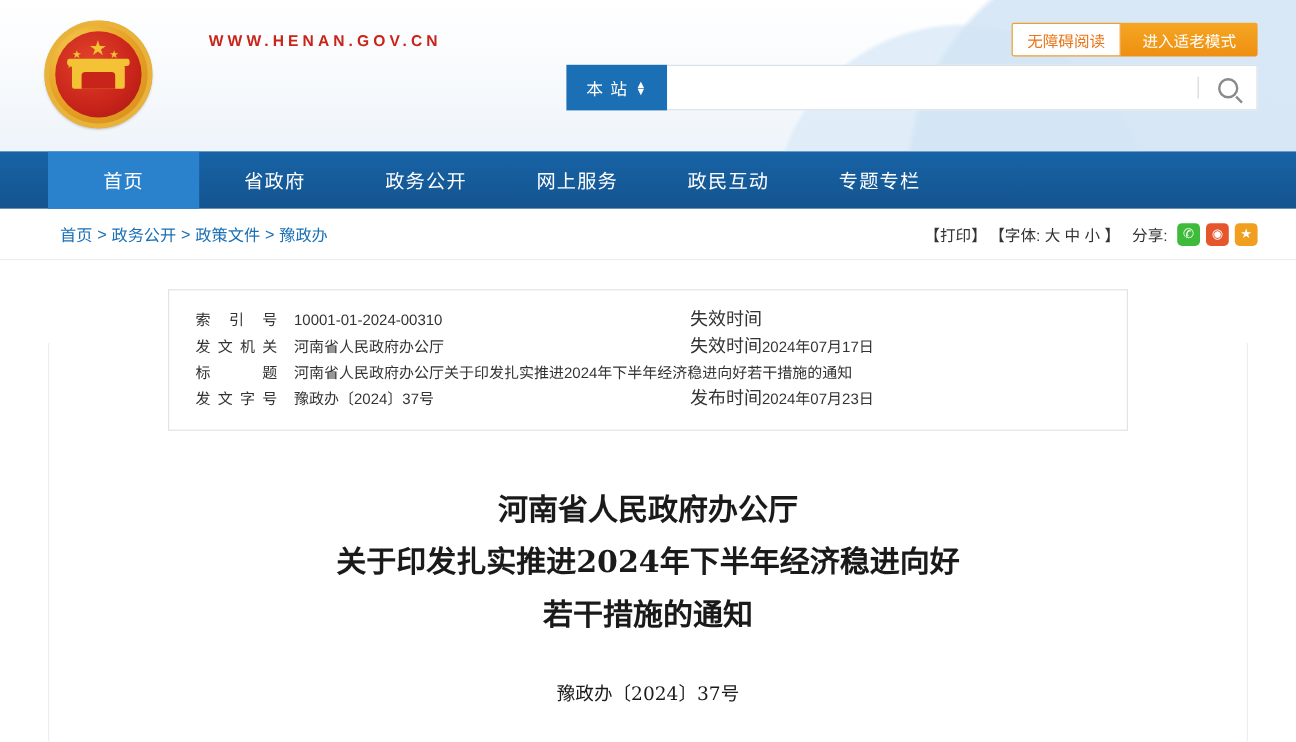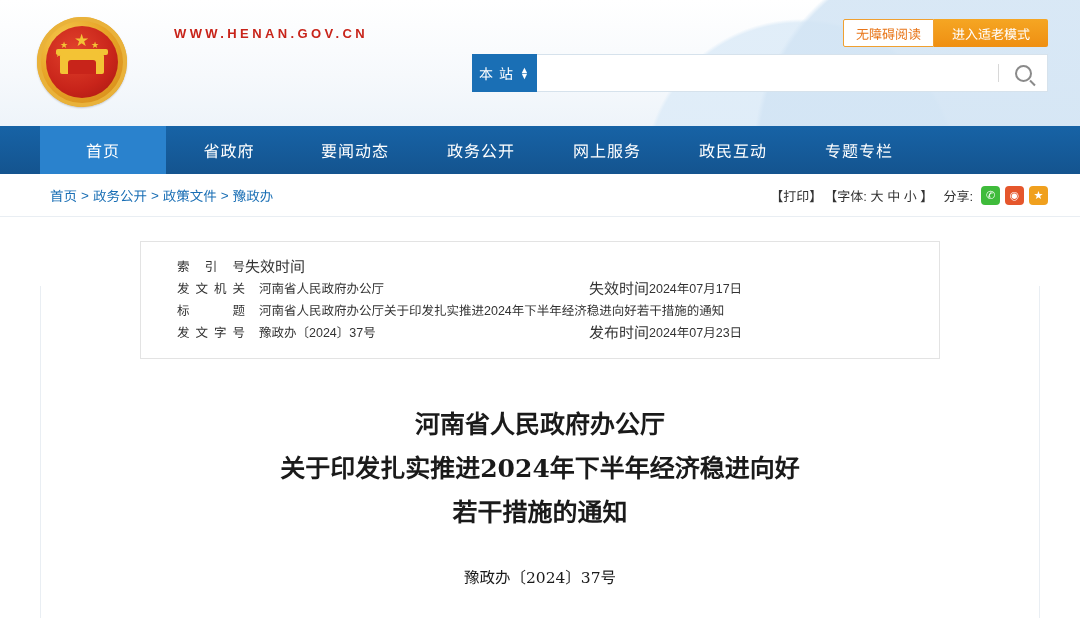"本 站" .search-scope { width: 65px -> 84px }
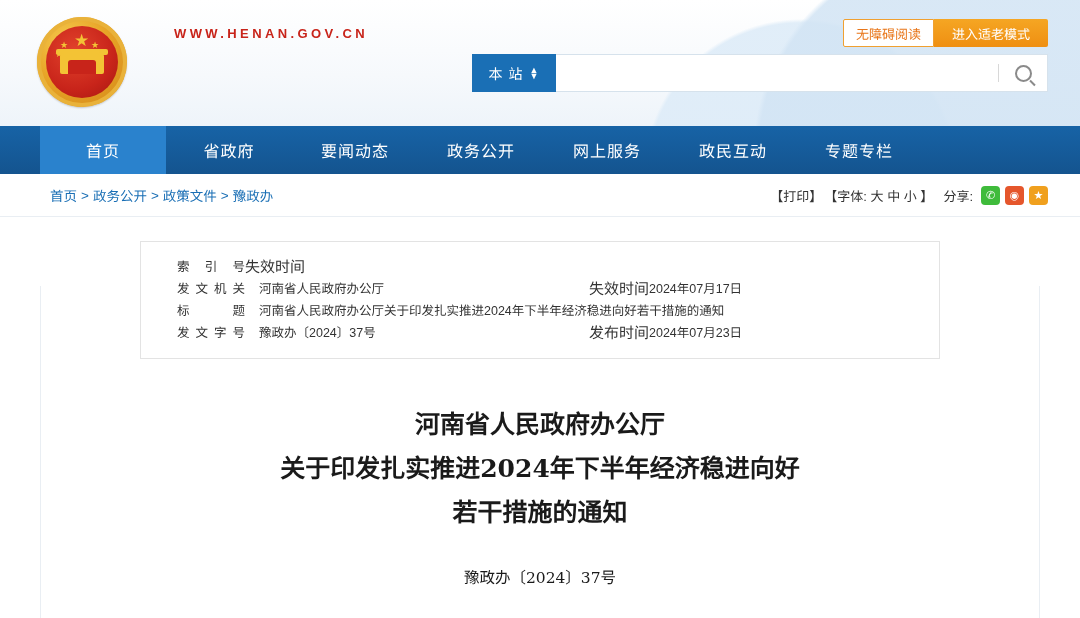"要闻动态" div.nav-item { html: <div>要闻动态</div> -> none }
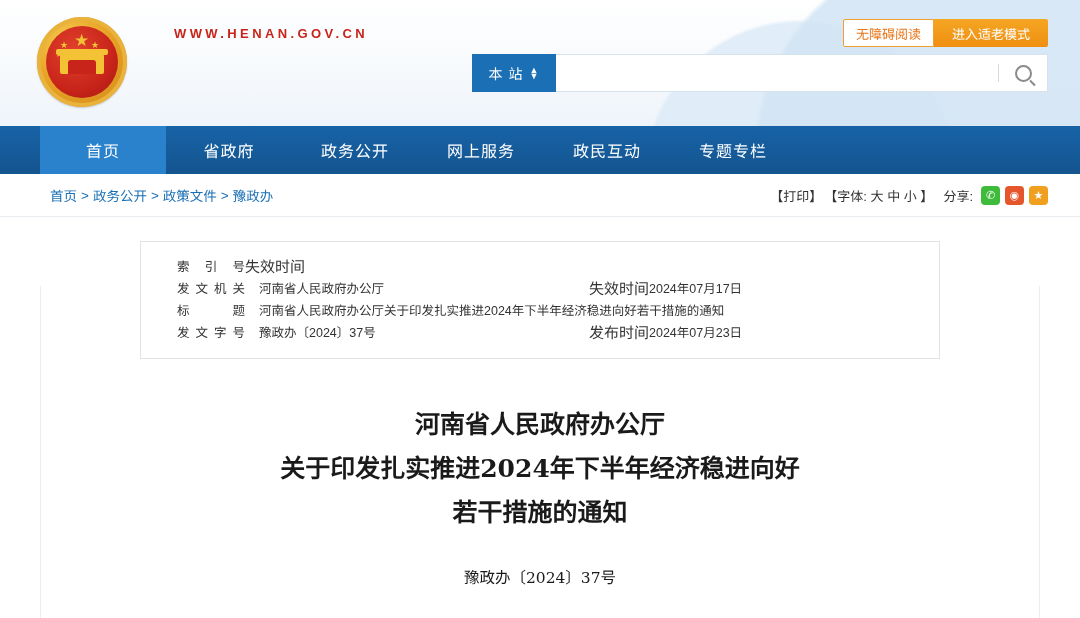"索引号" .meta { padding: 14px 0 14px 14px -> 14px 0 14px 0 }
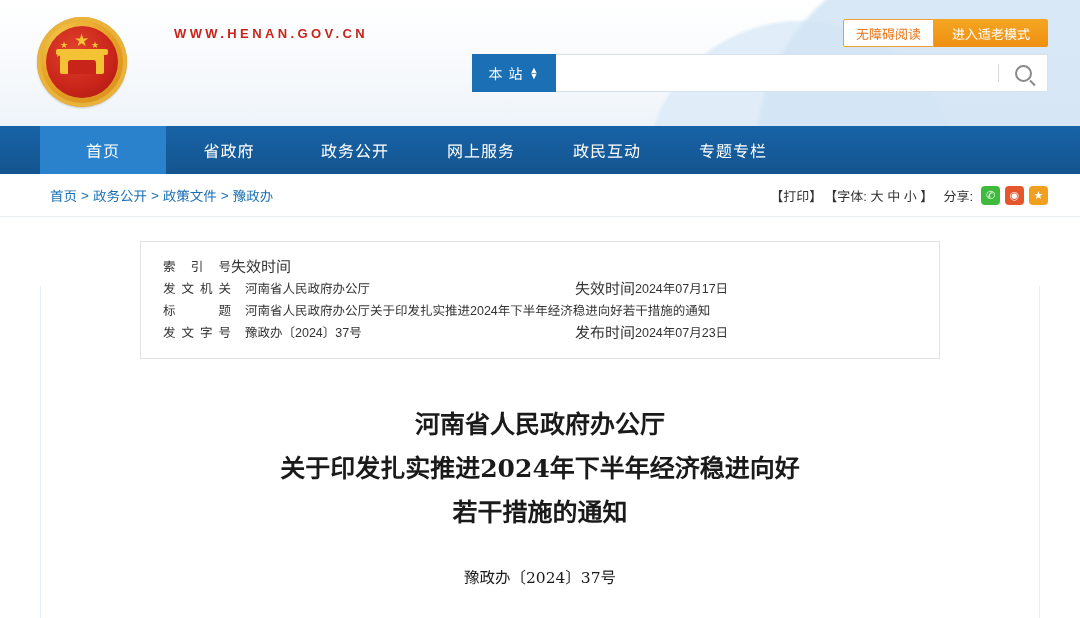"10001-01-2024-00310" span.meta-valA { html: none -> <span>10001-01-2024-00310</span> }
